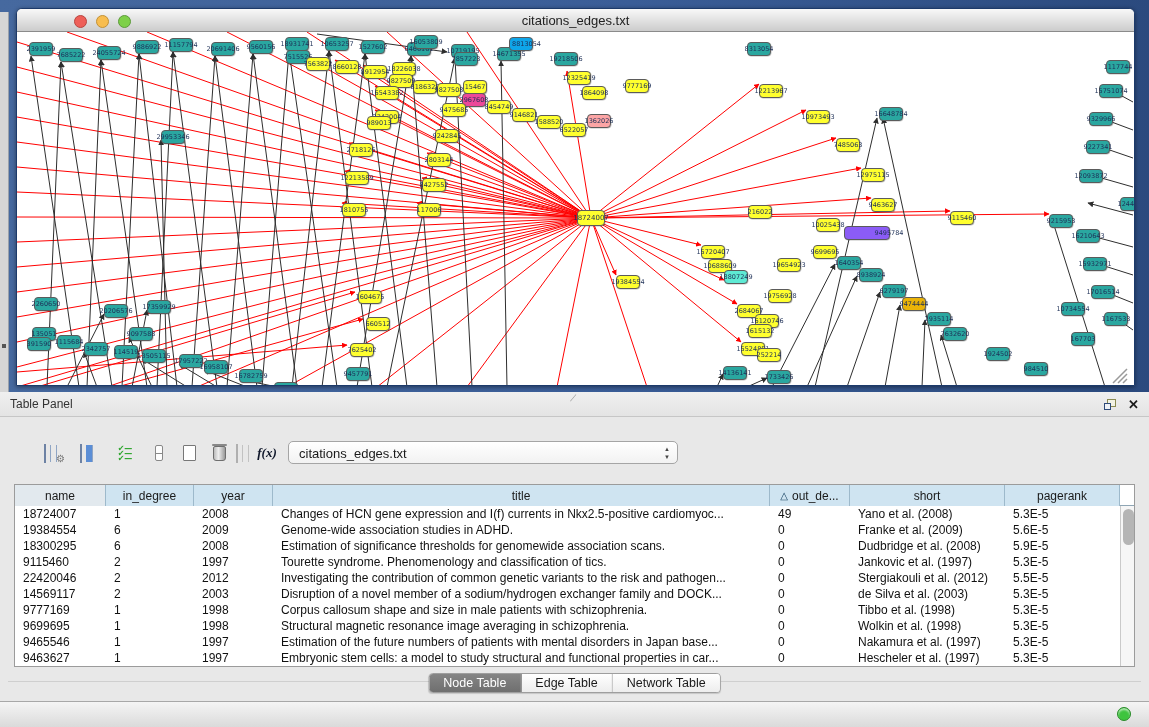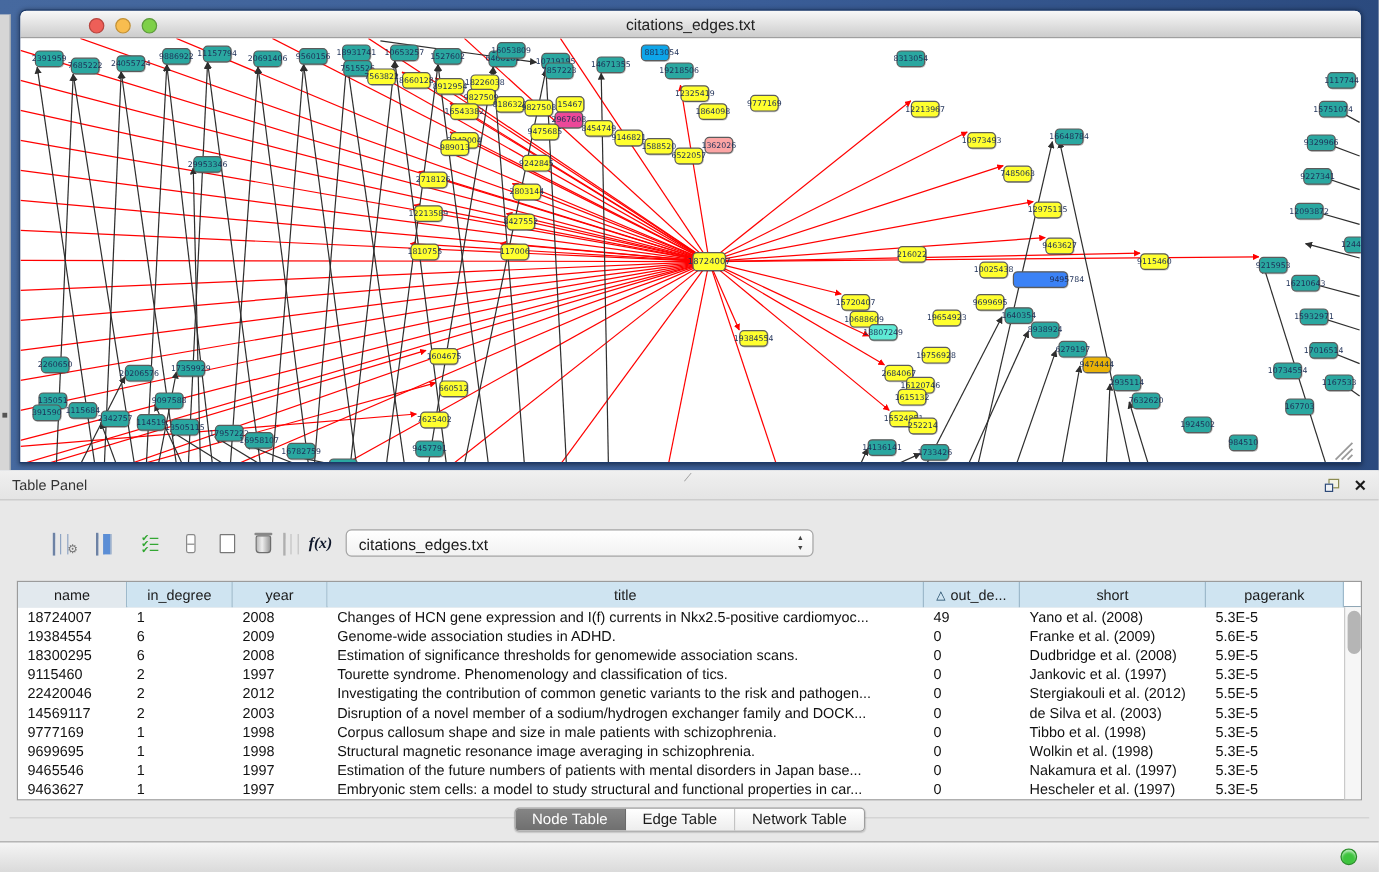"8813054" div.node { left: 517px -> 492px }
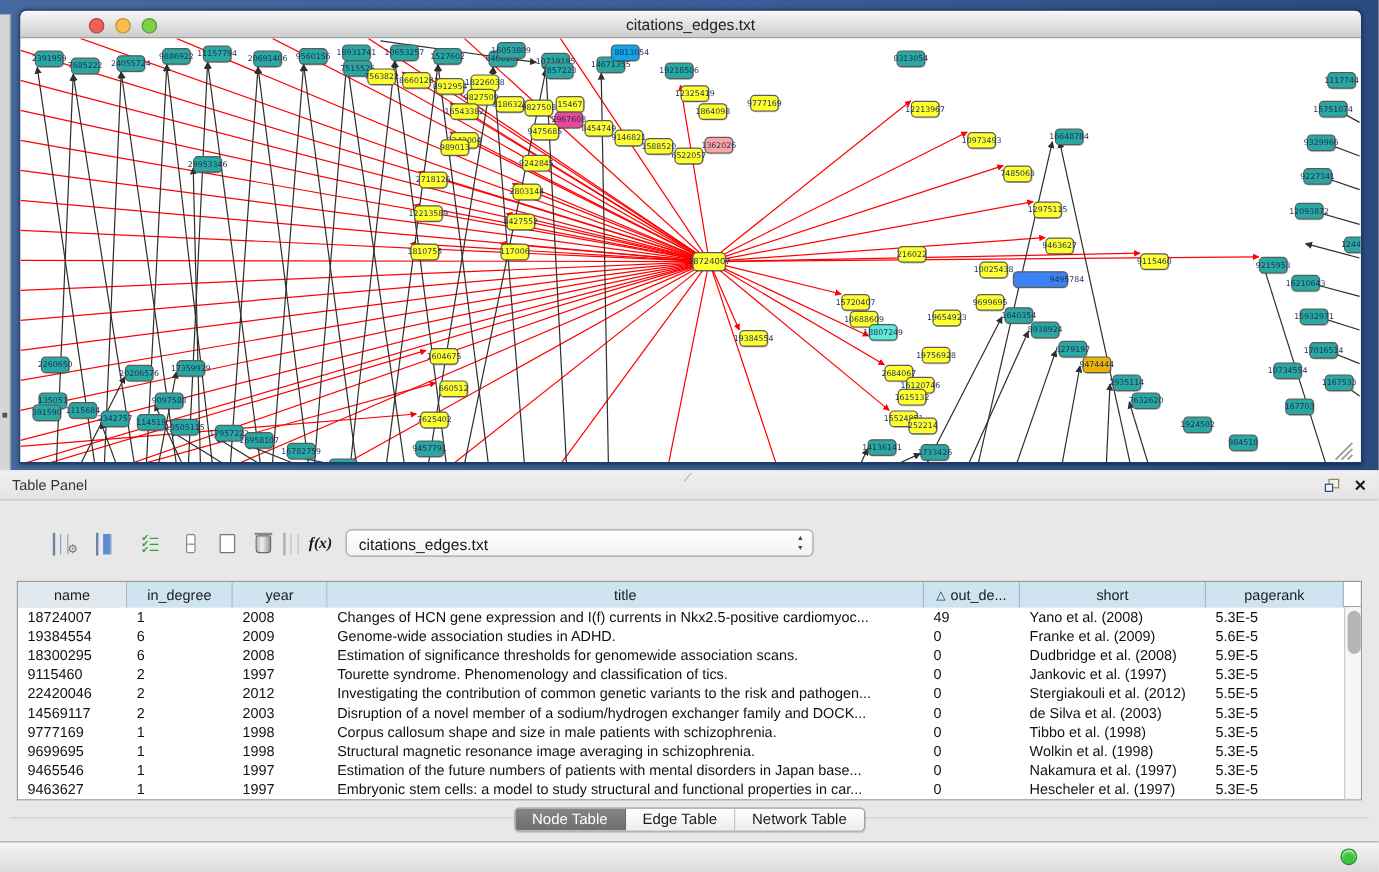"9495784" div.node { background: #3b82f6 -> #8b5cf6 }
